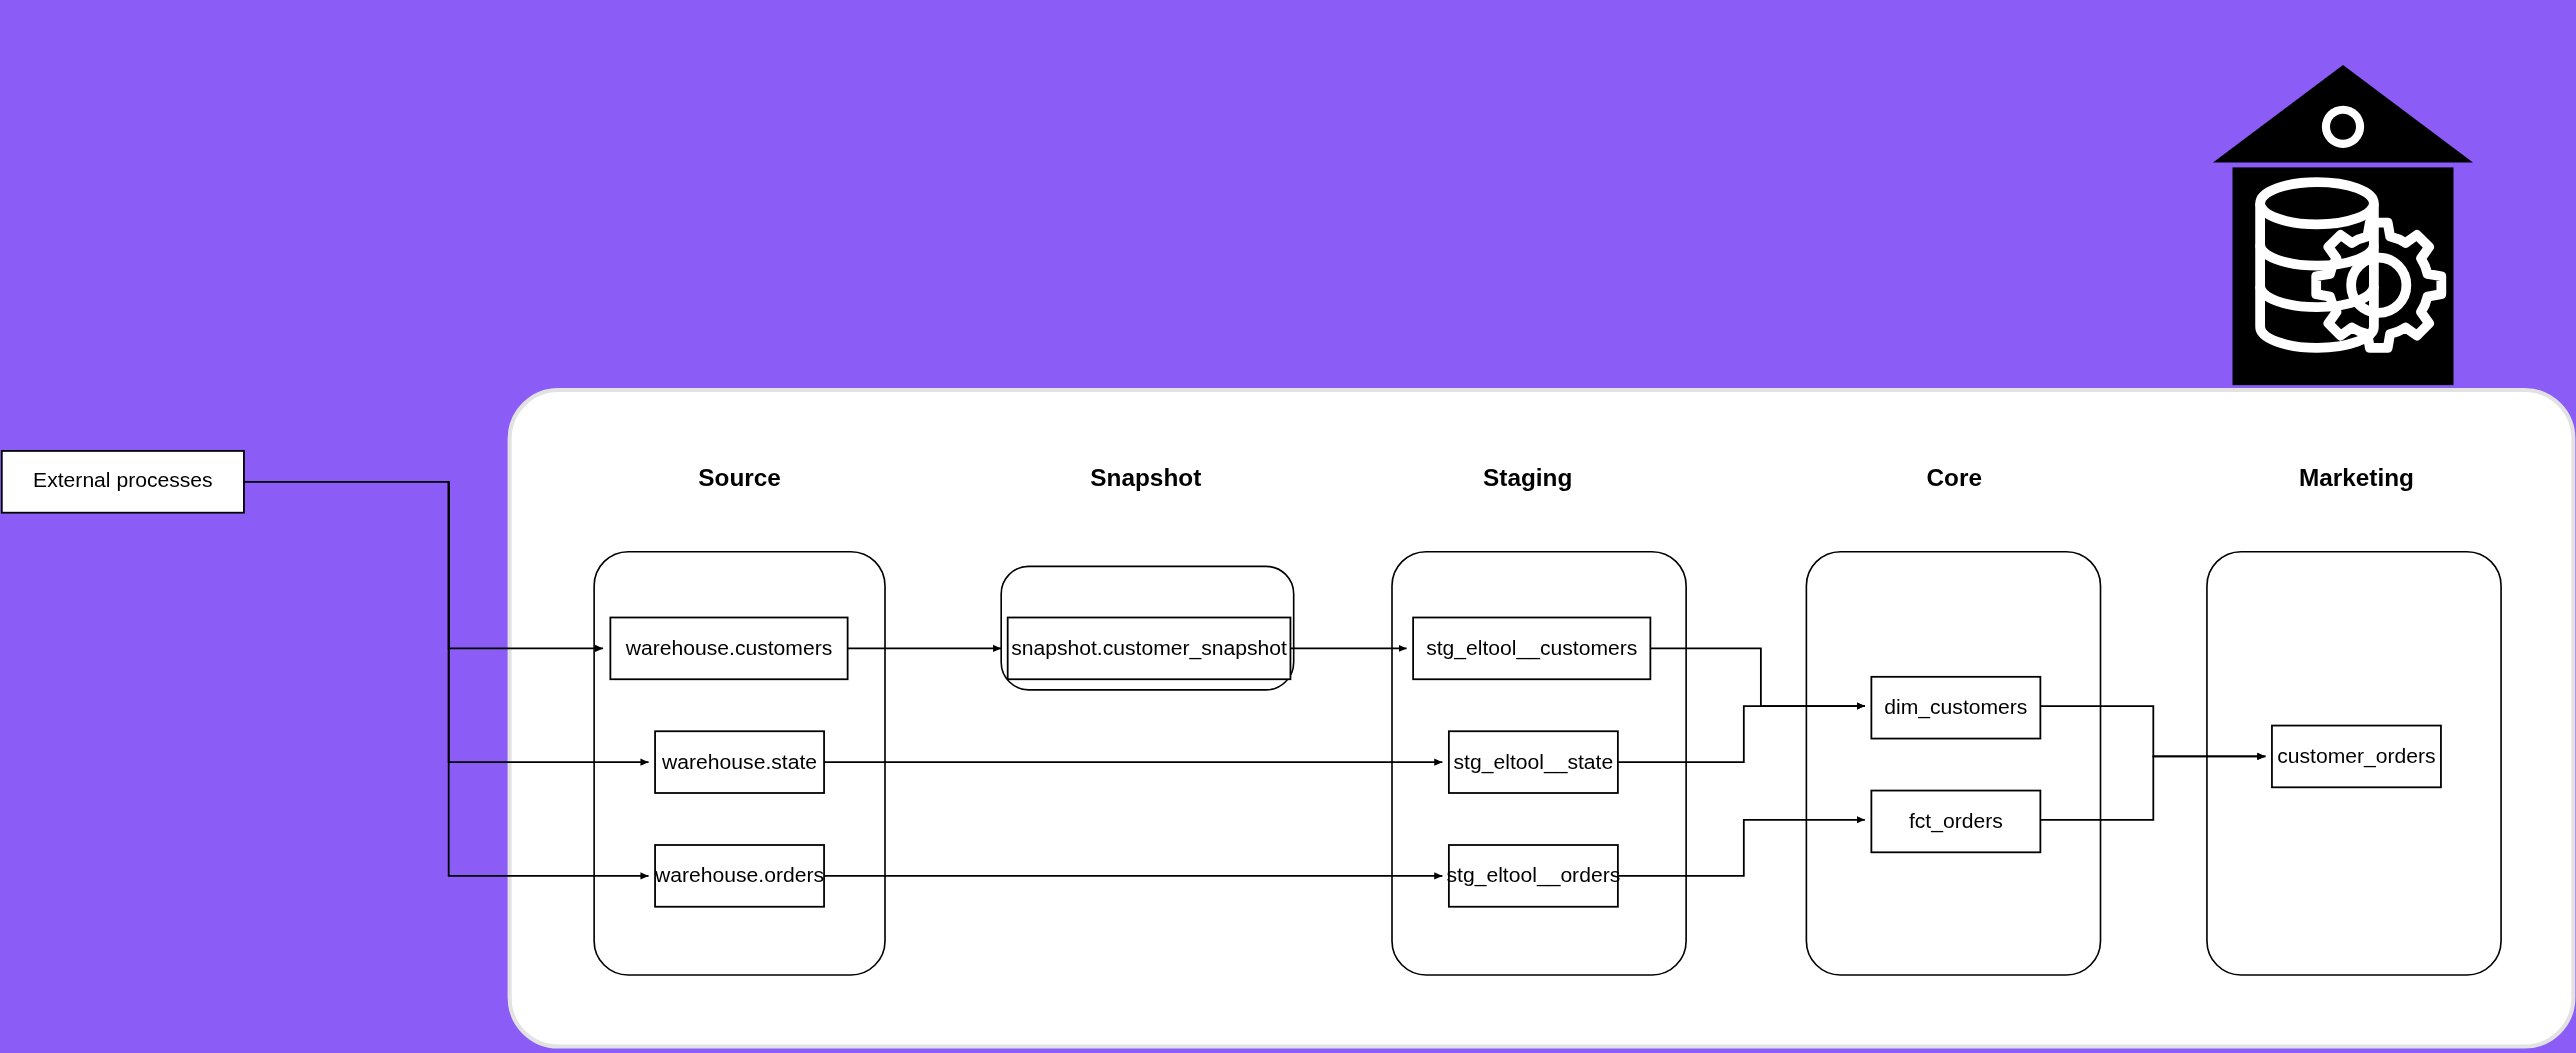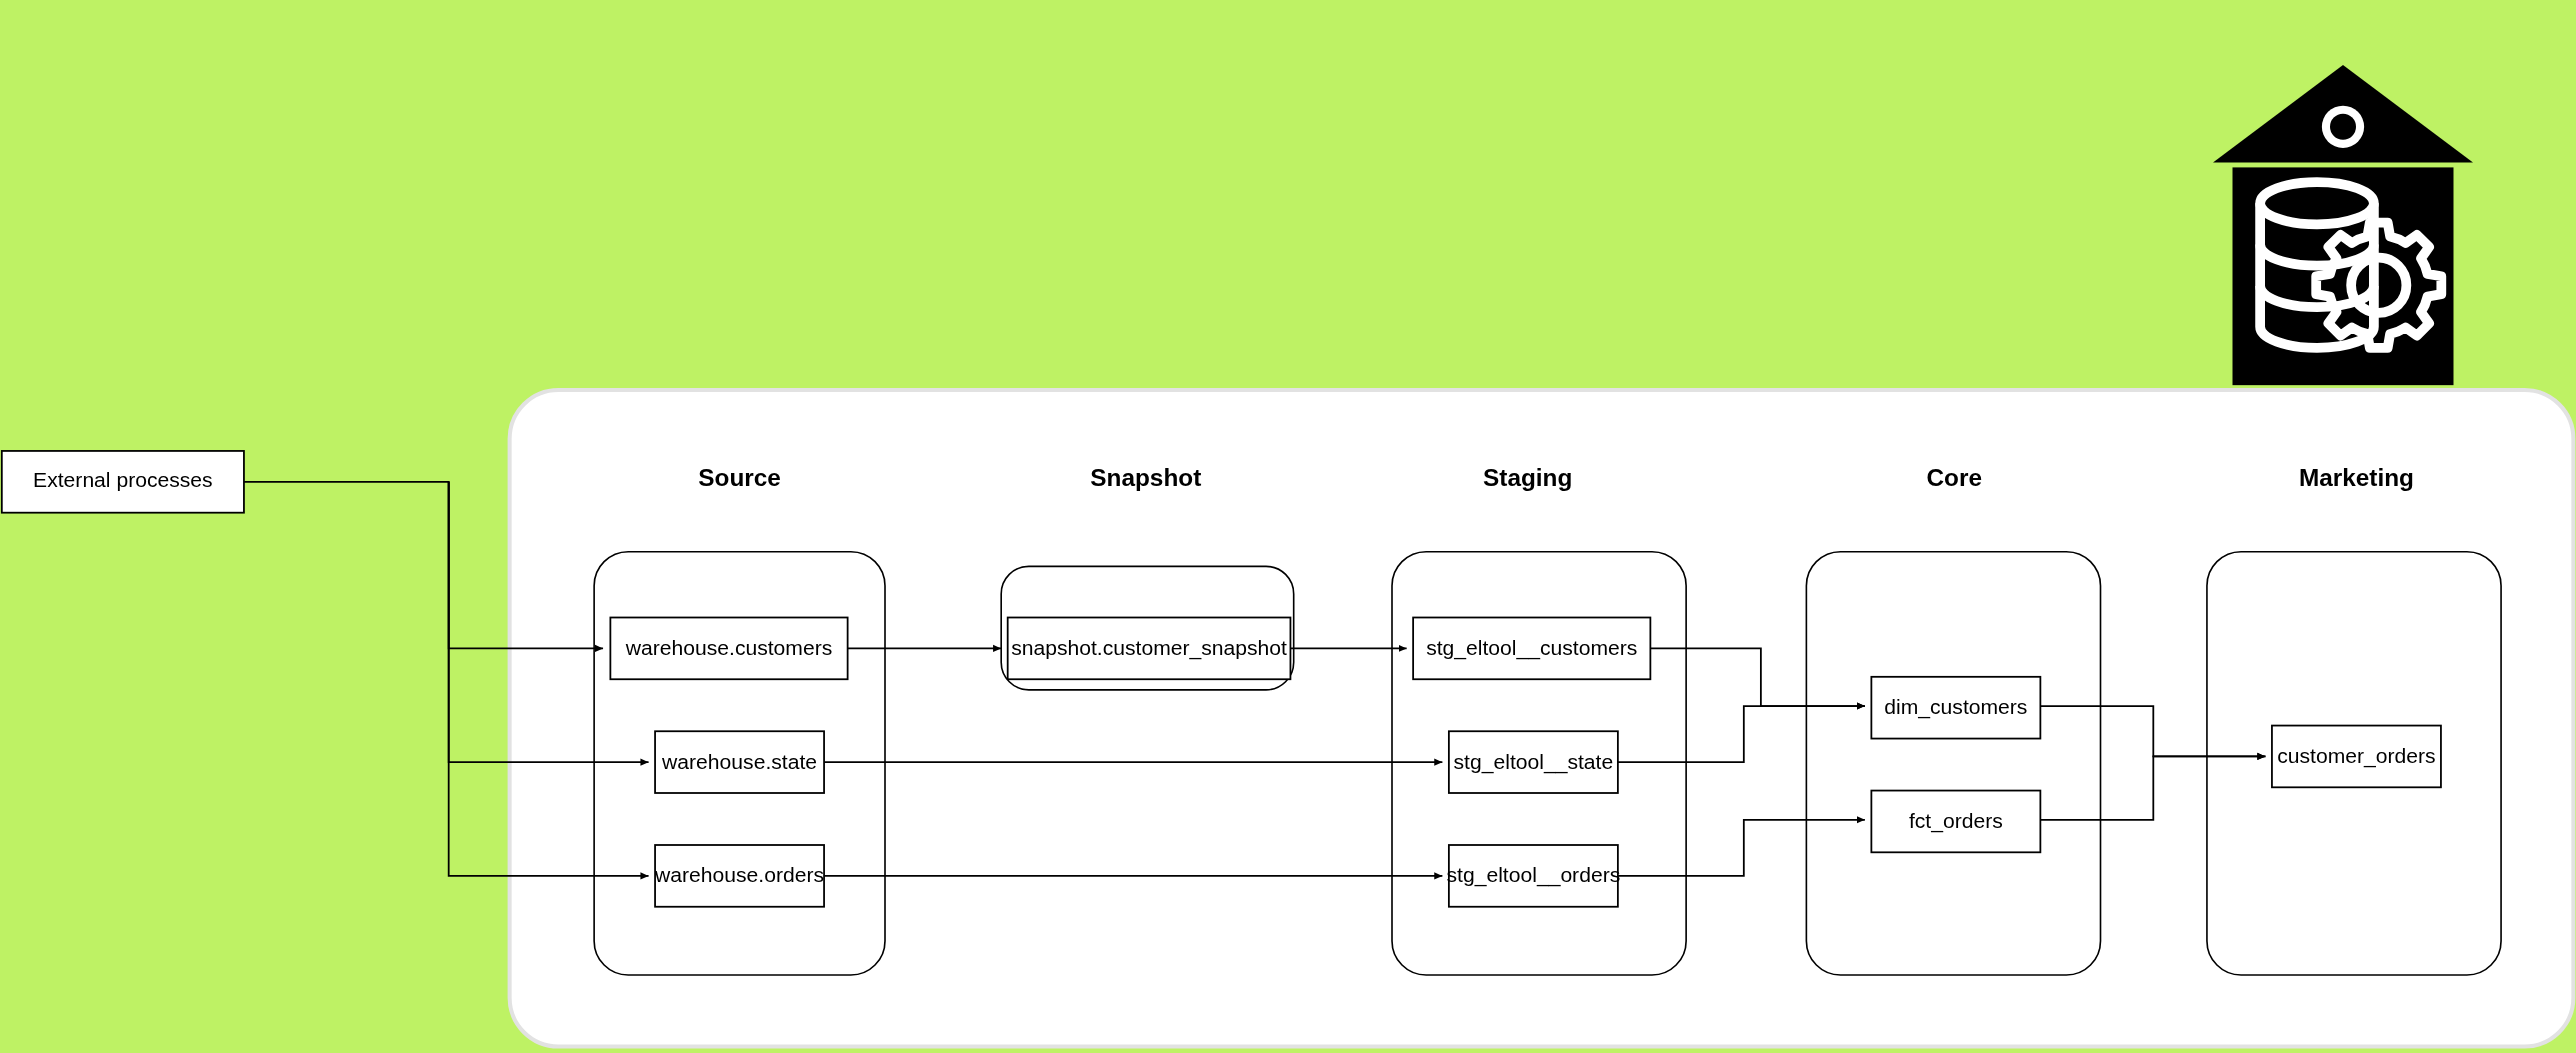"External processes" #canvas { background: #bef264 -> #8b5cf6 }
